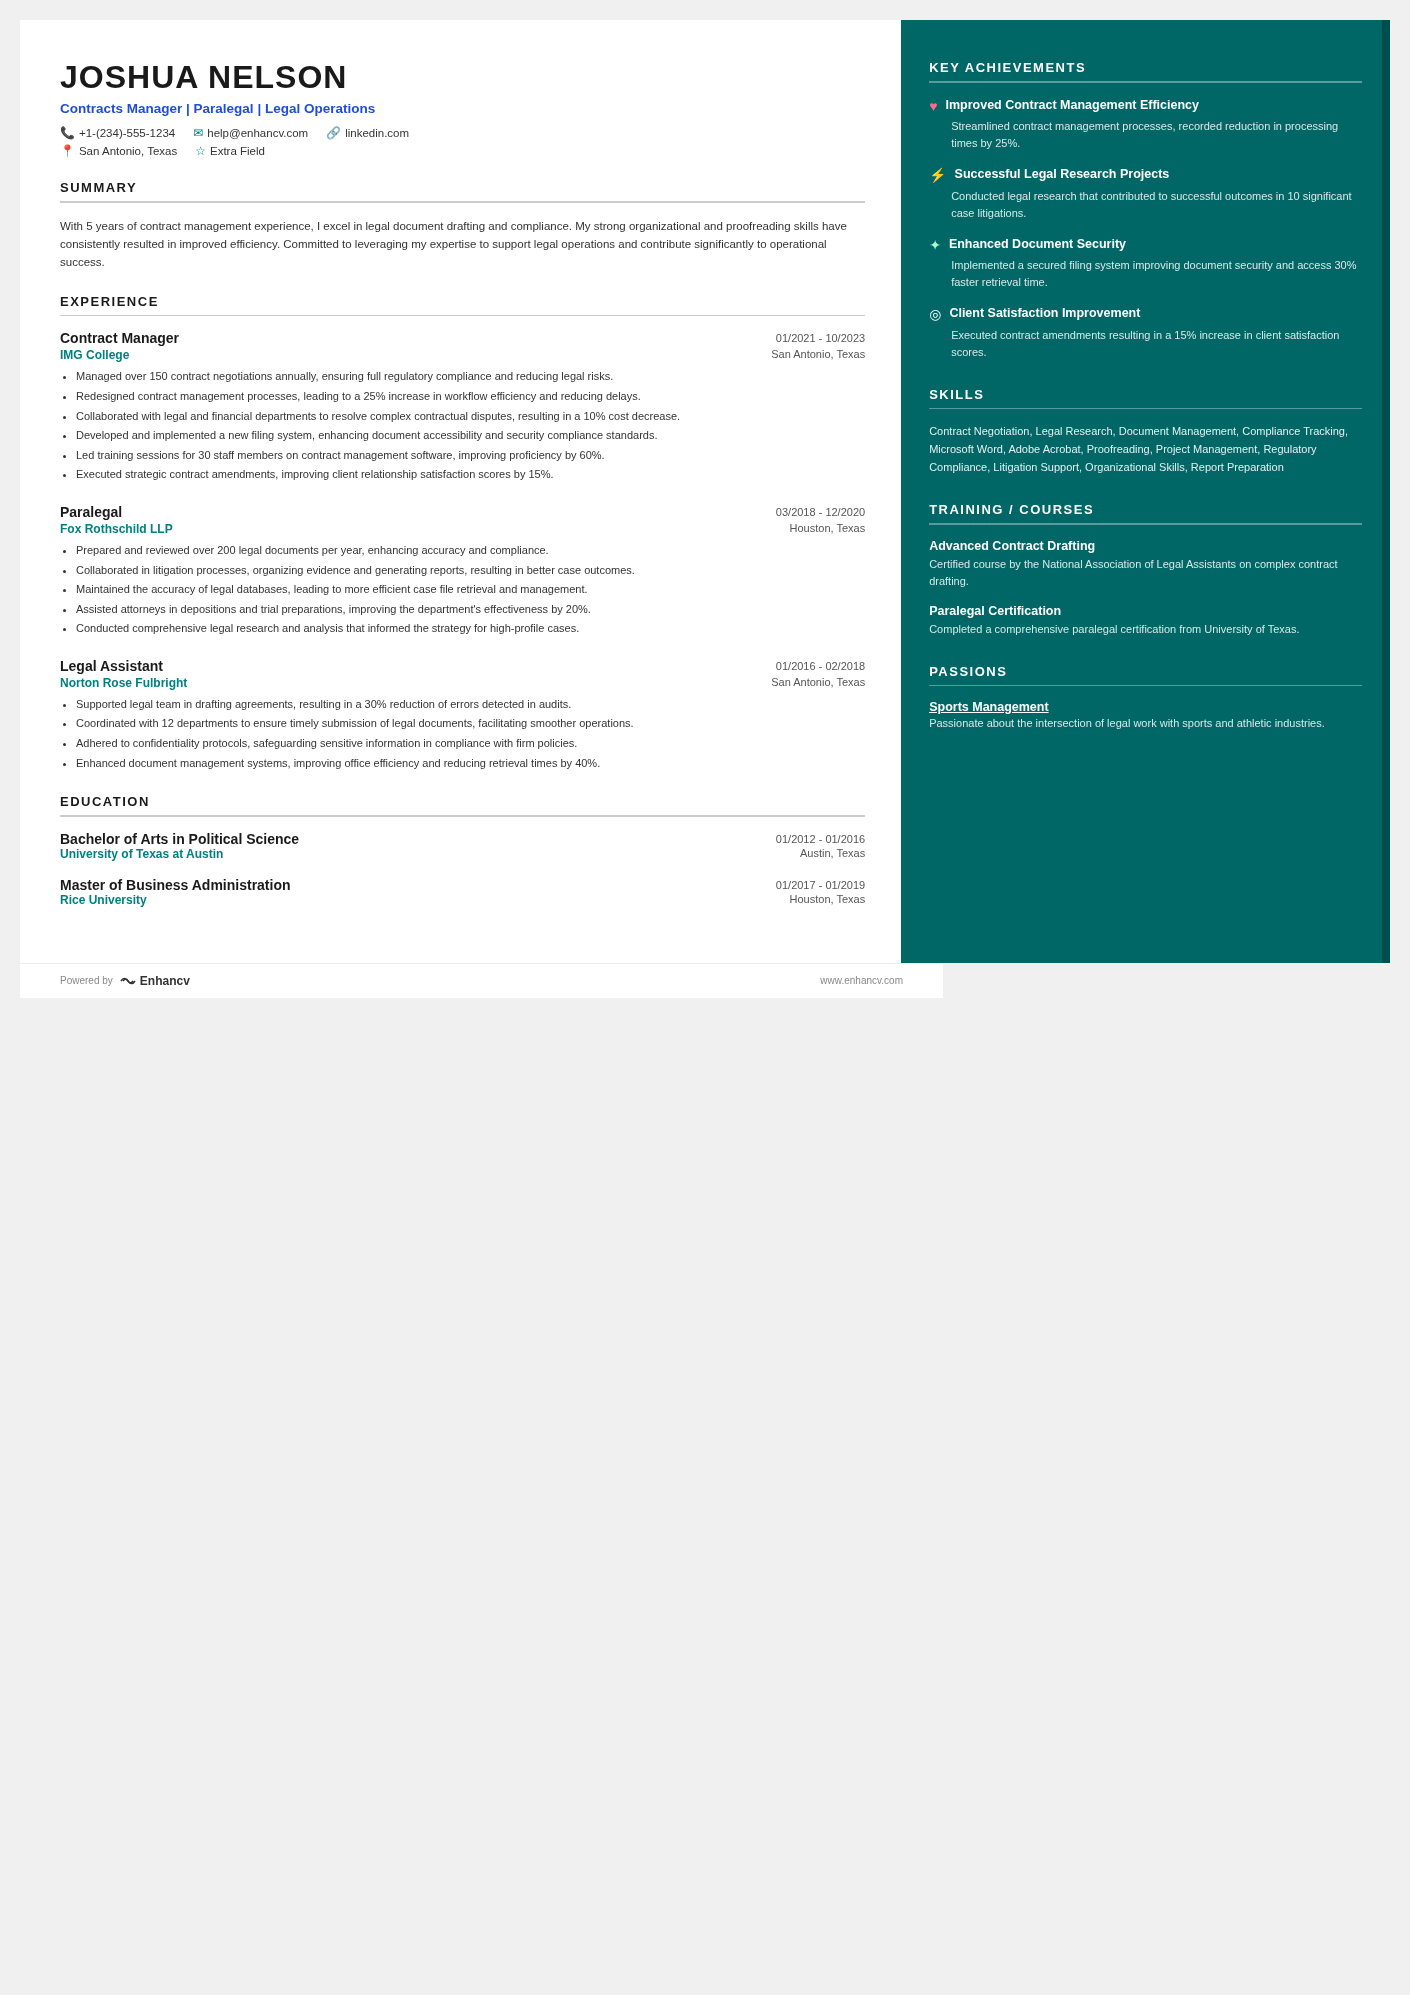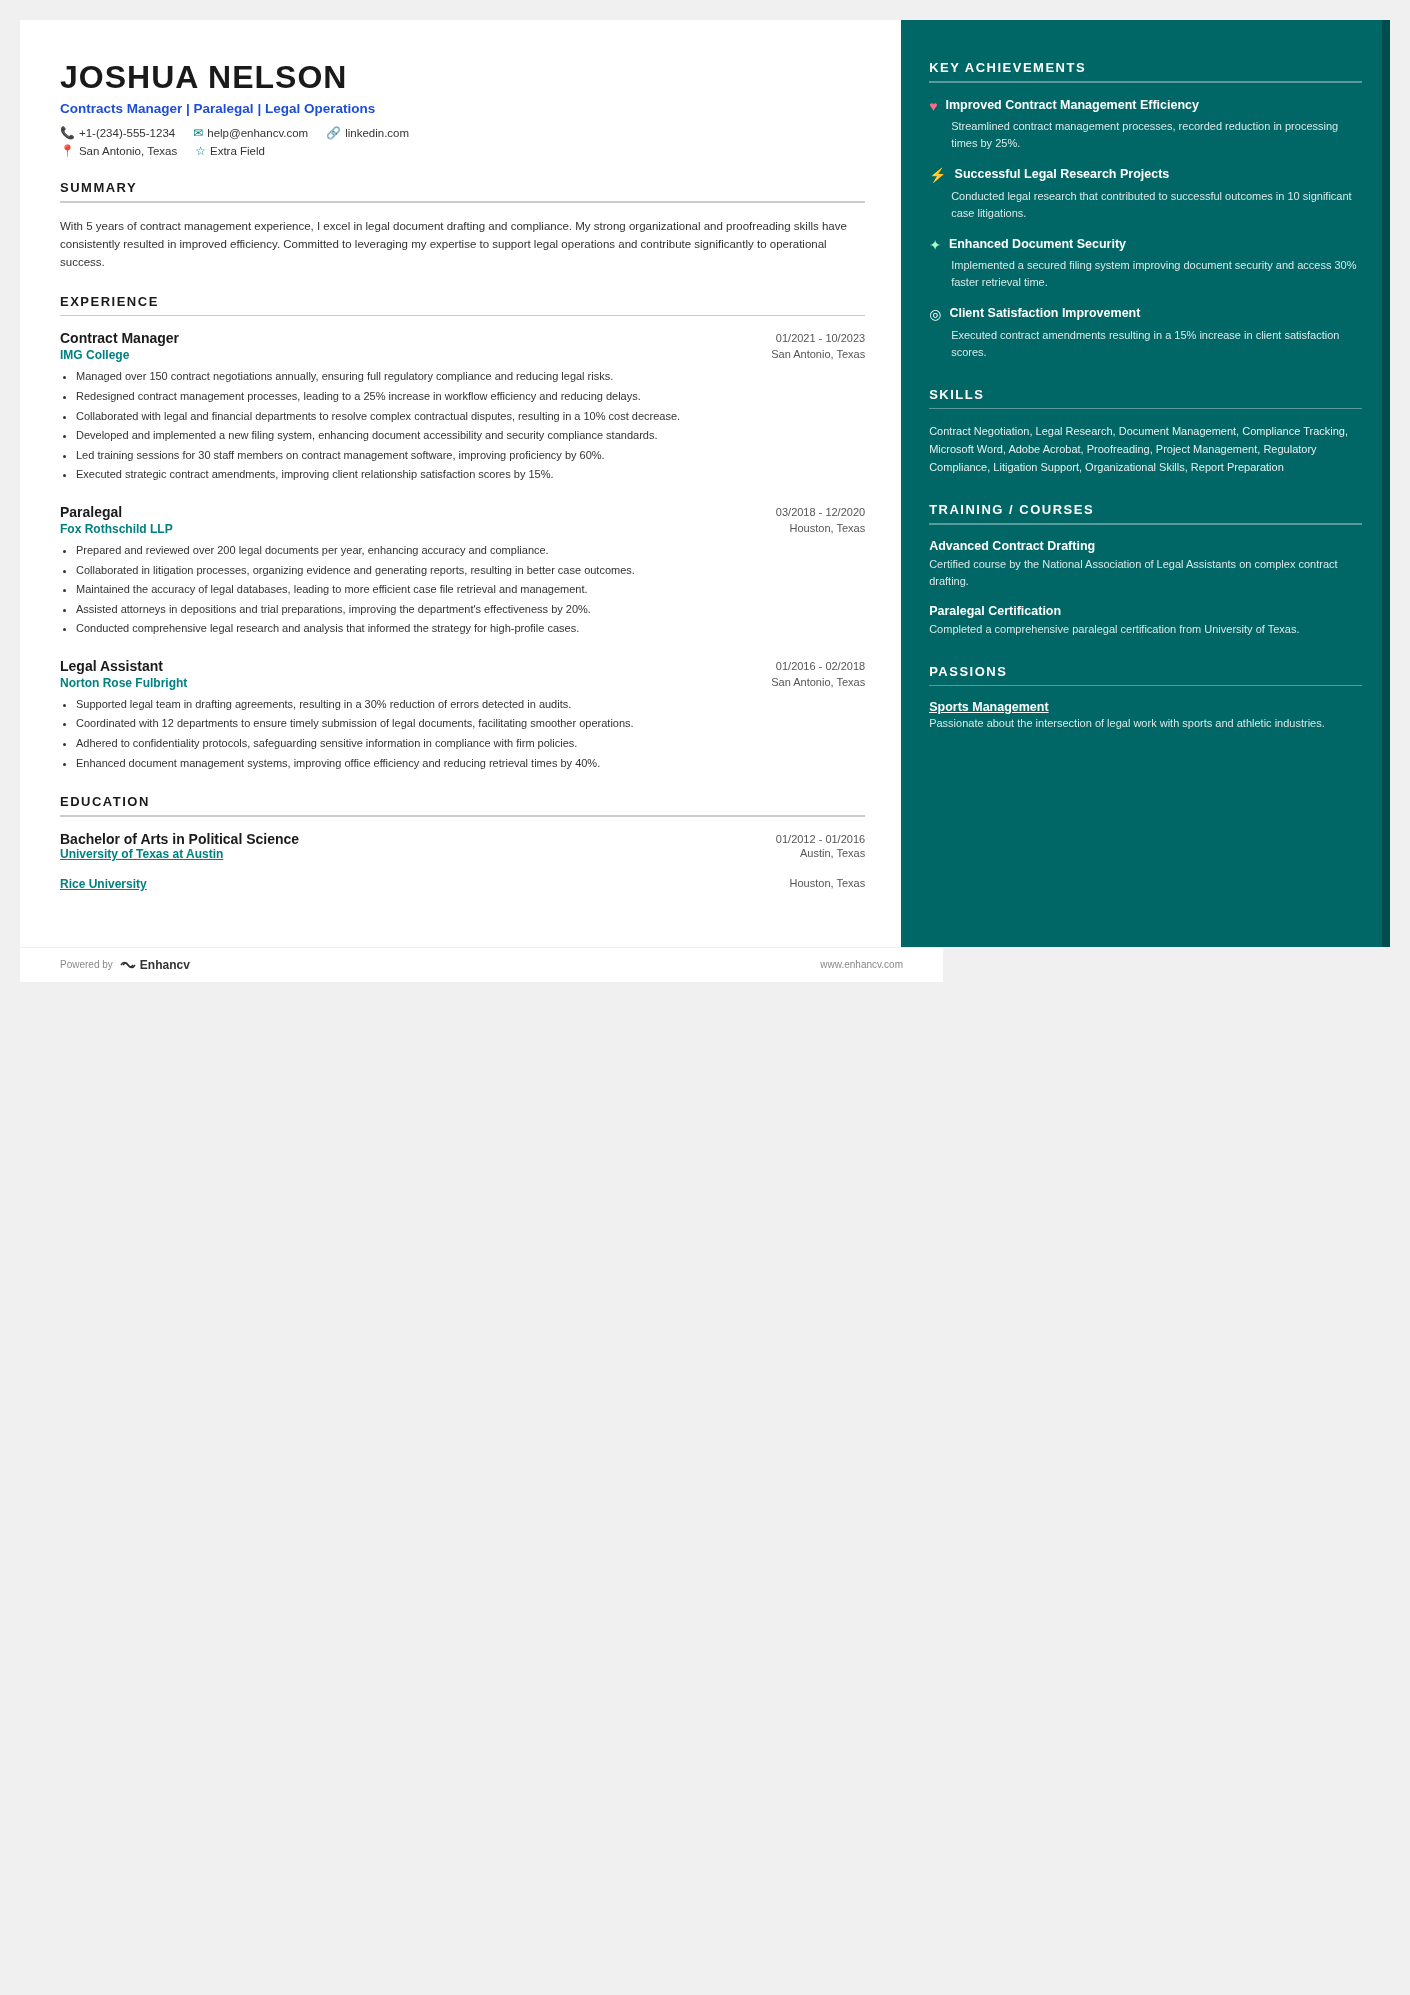"University of Texas at Austin" .edu-school { text-decoration: underline -> none }
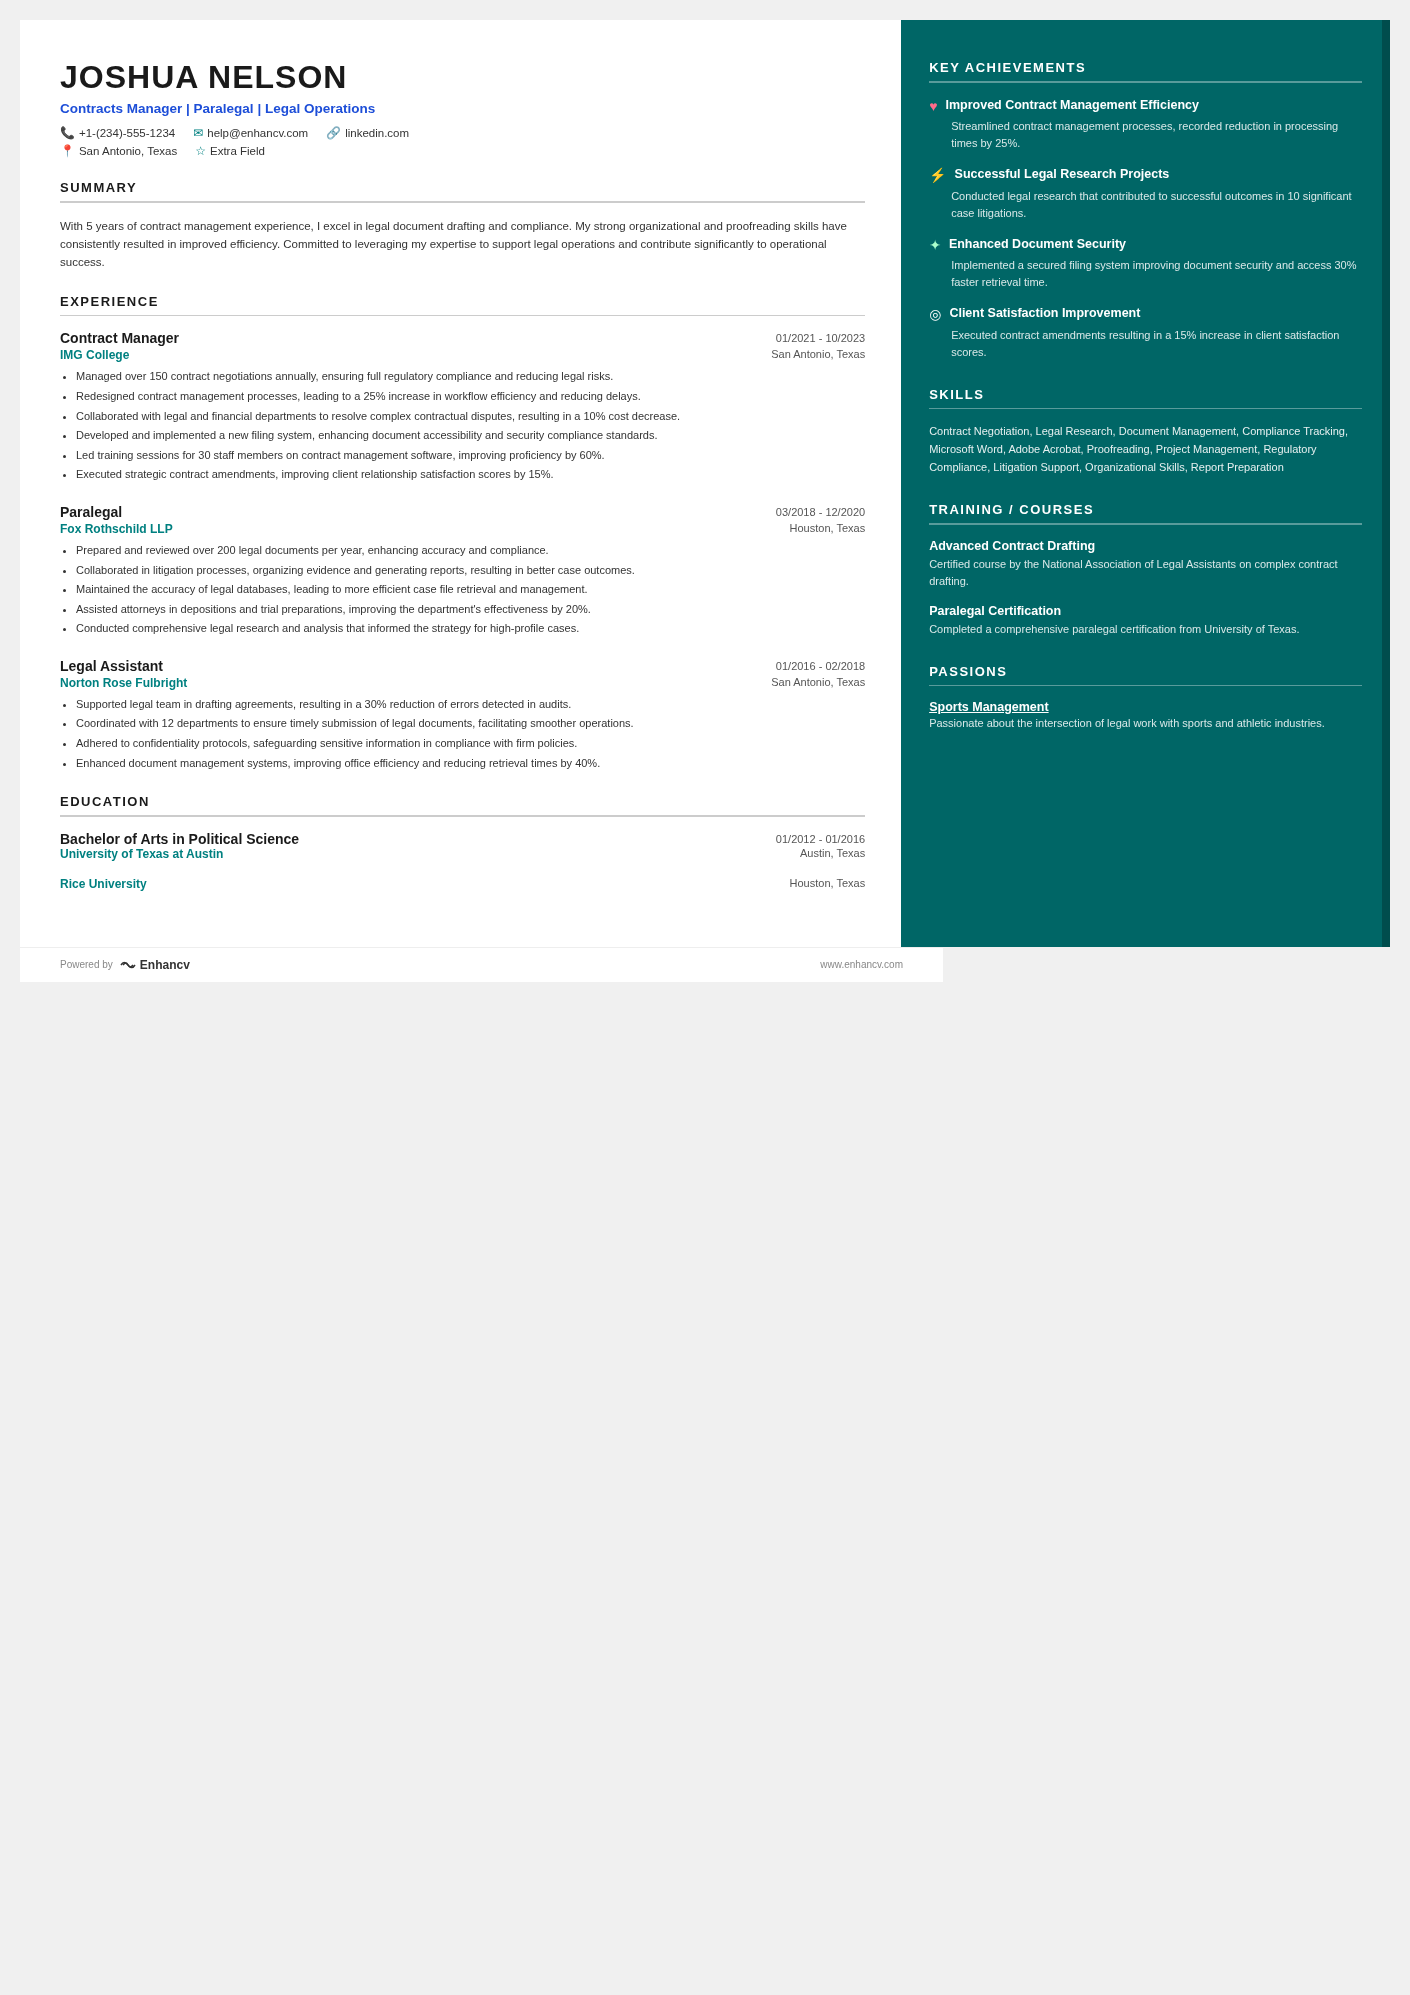"Master of Business Administration" div.edu-header { html: none -> <div> <span>Master of Business Administration</span> <span>01/2017 - 01/2019</span> </div> }
